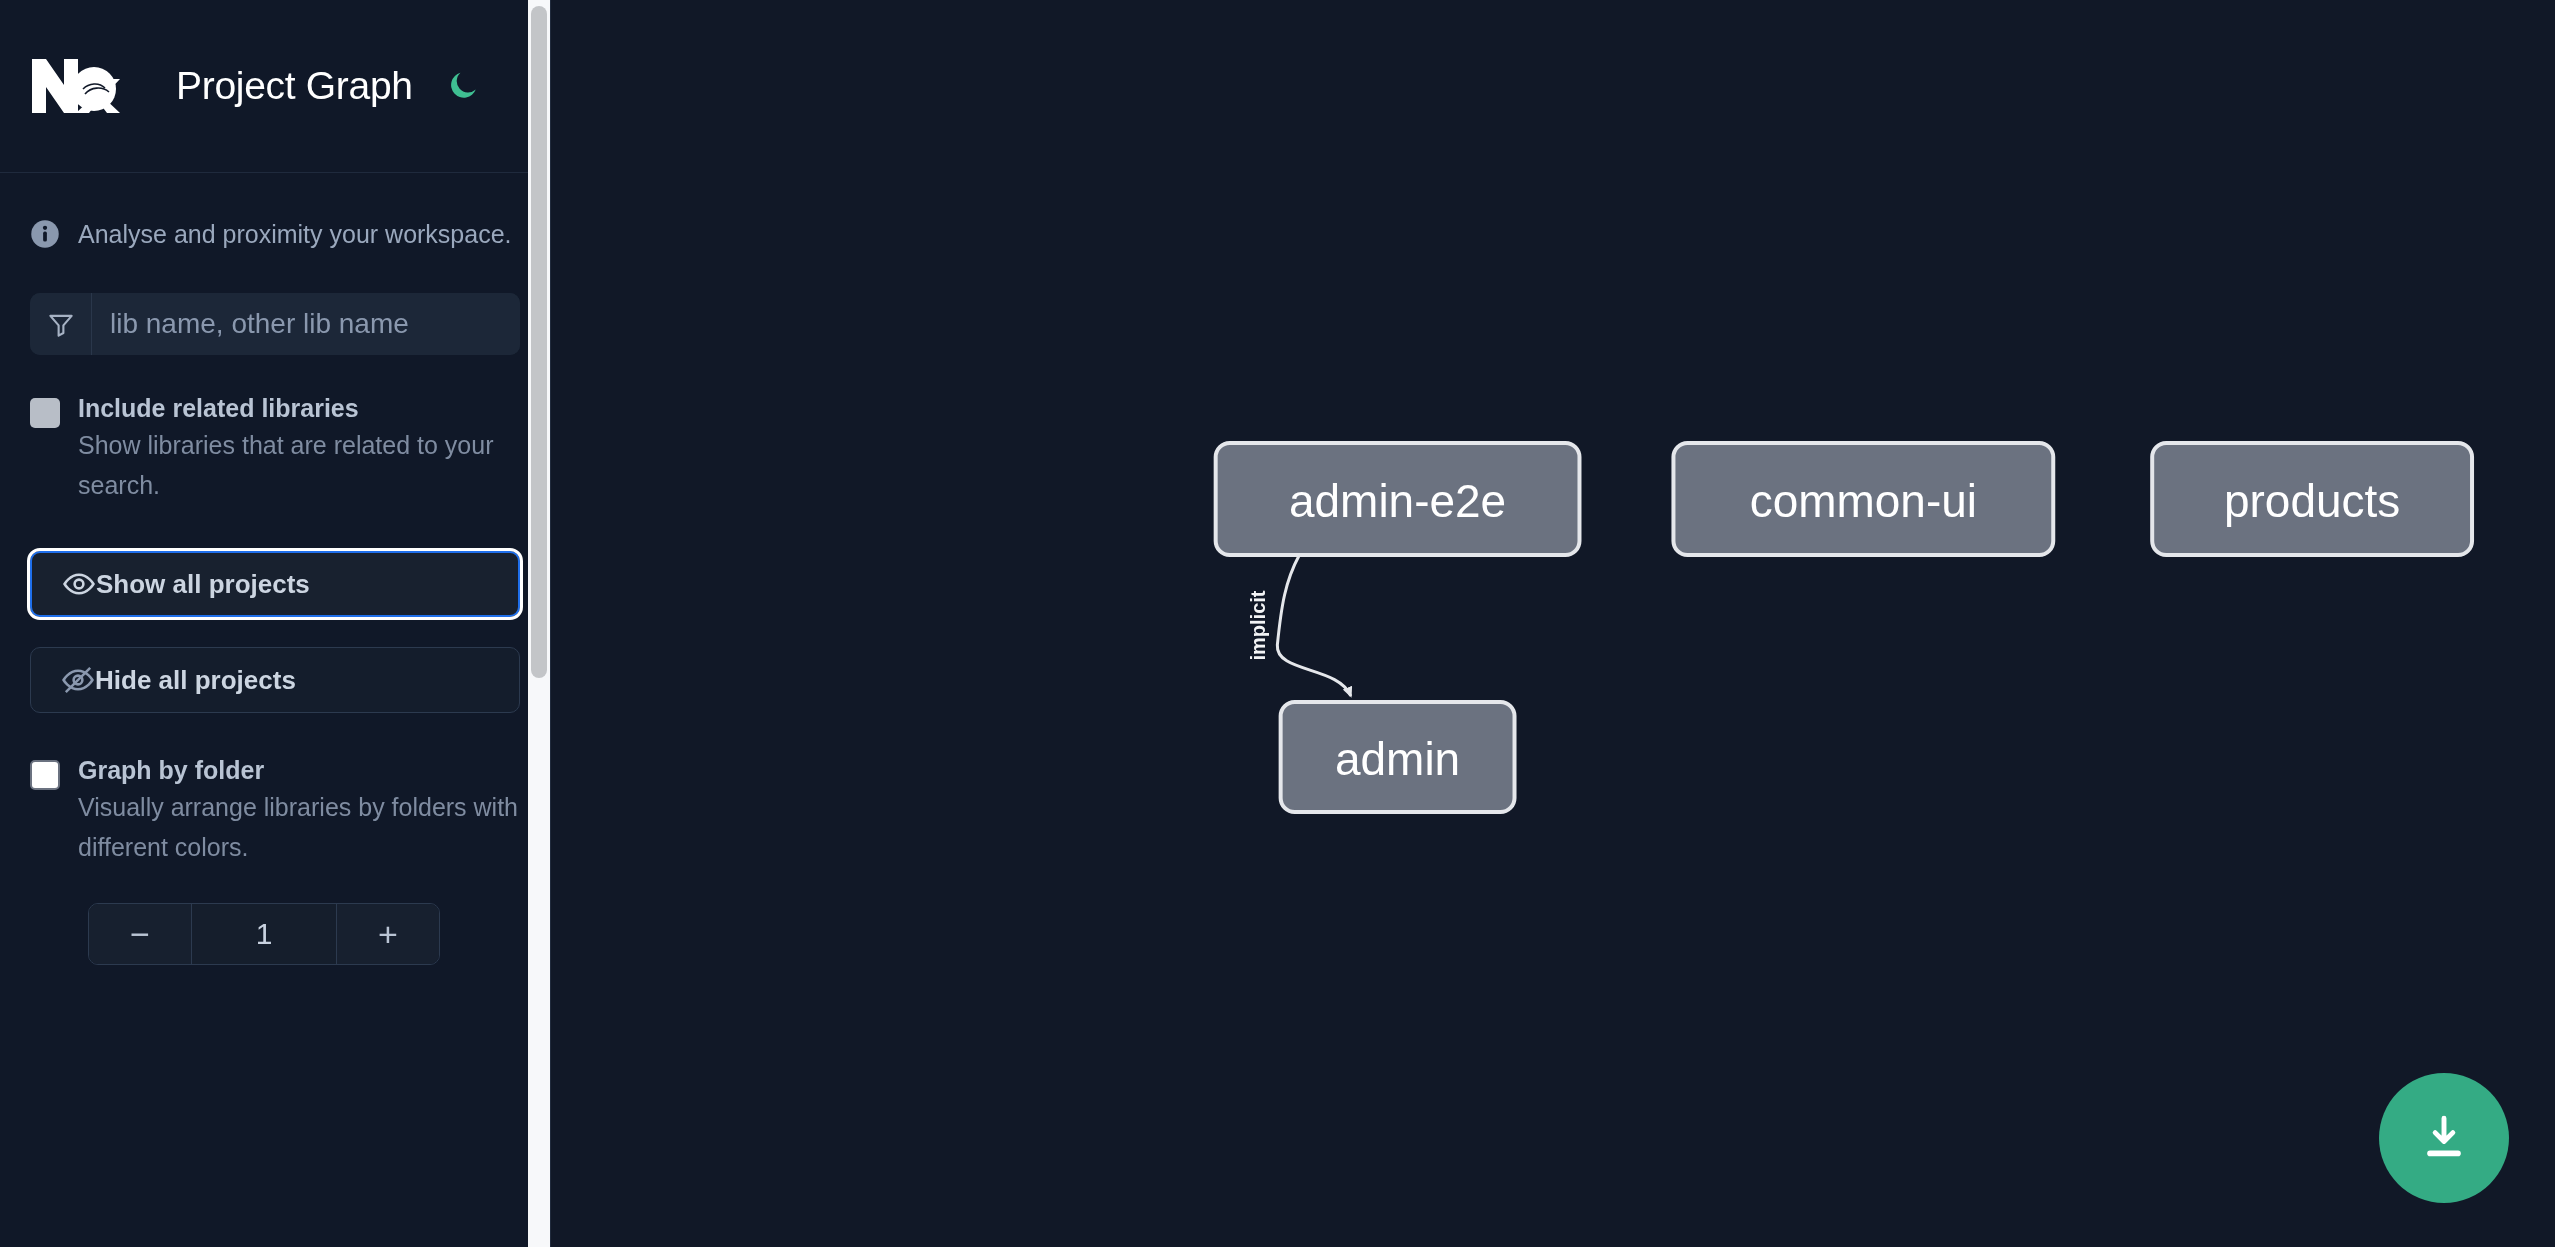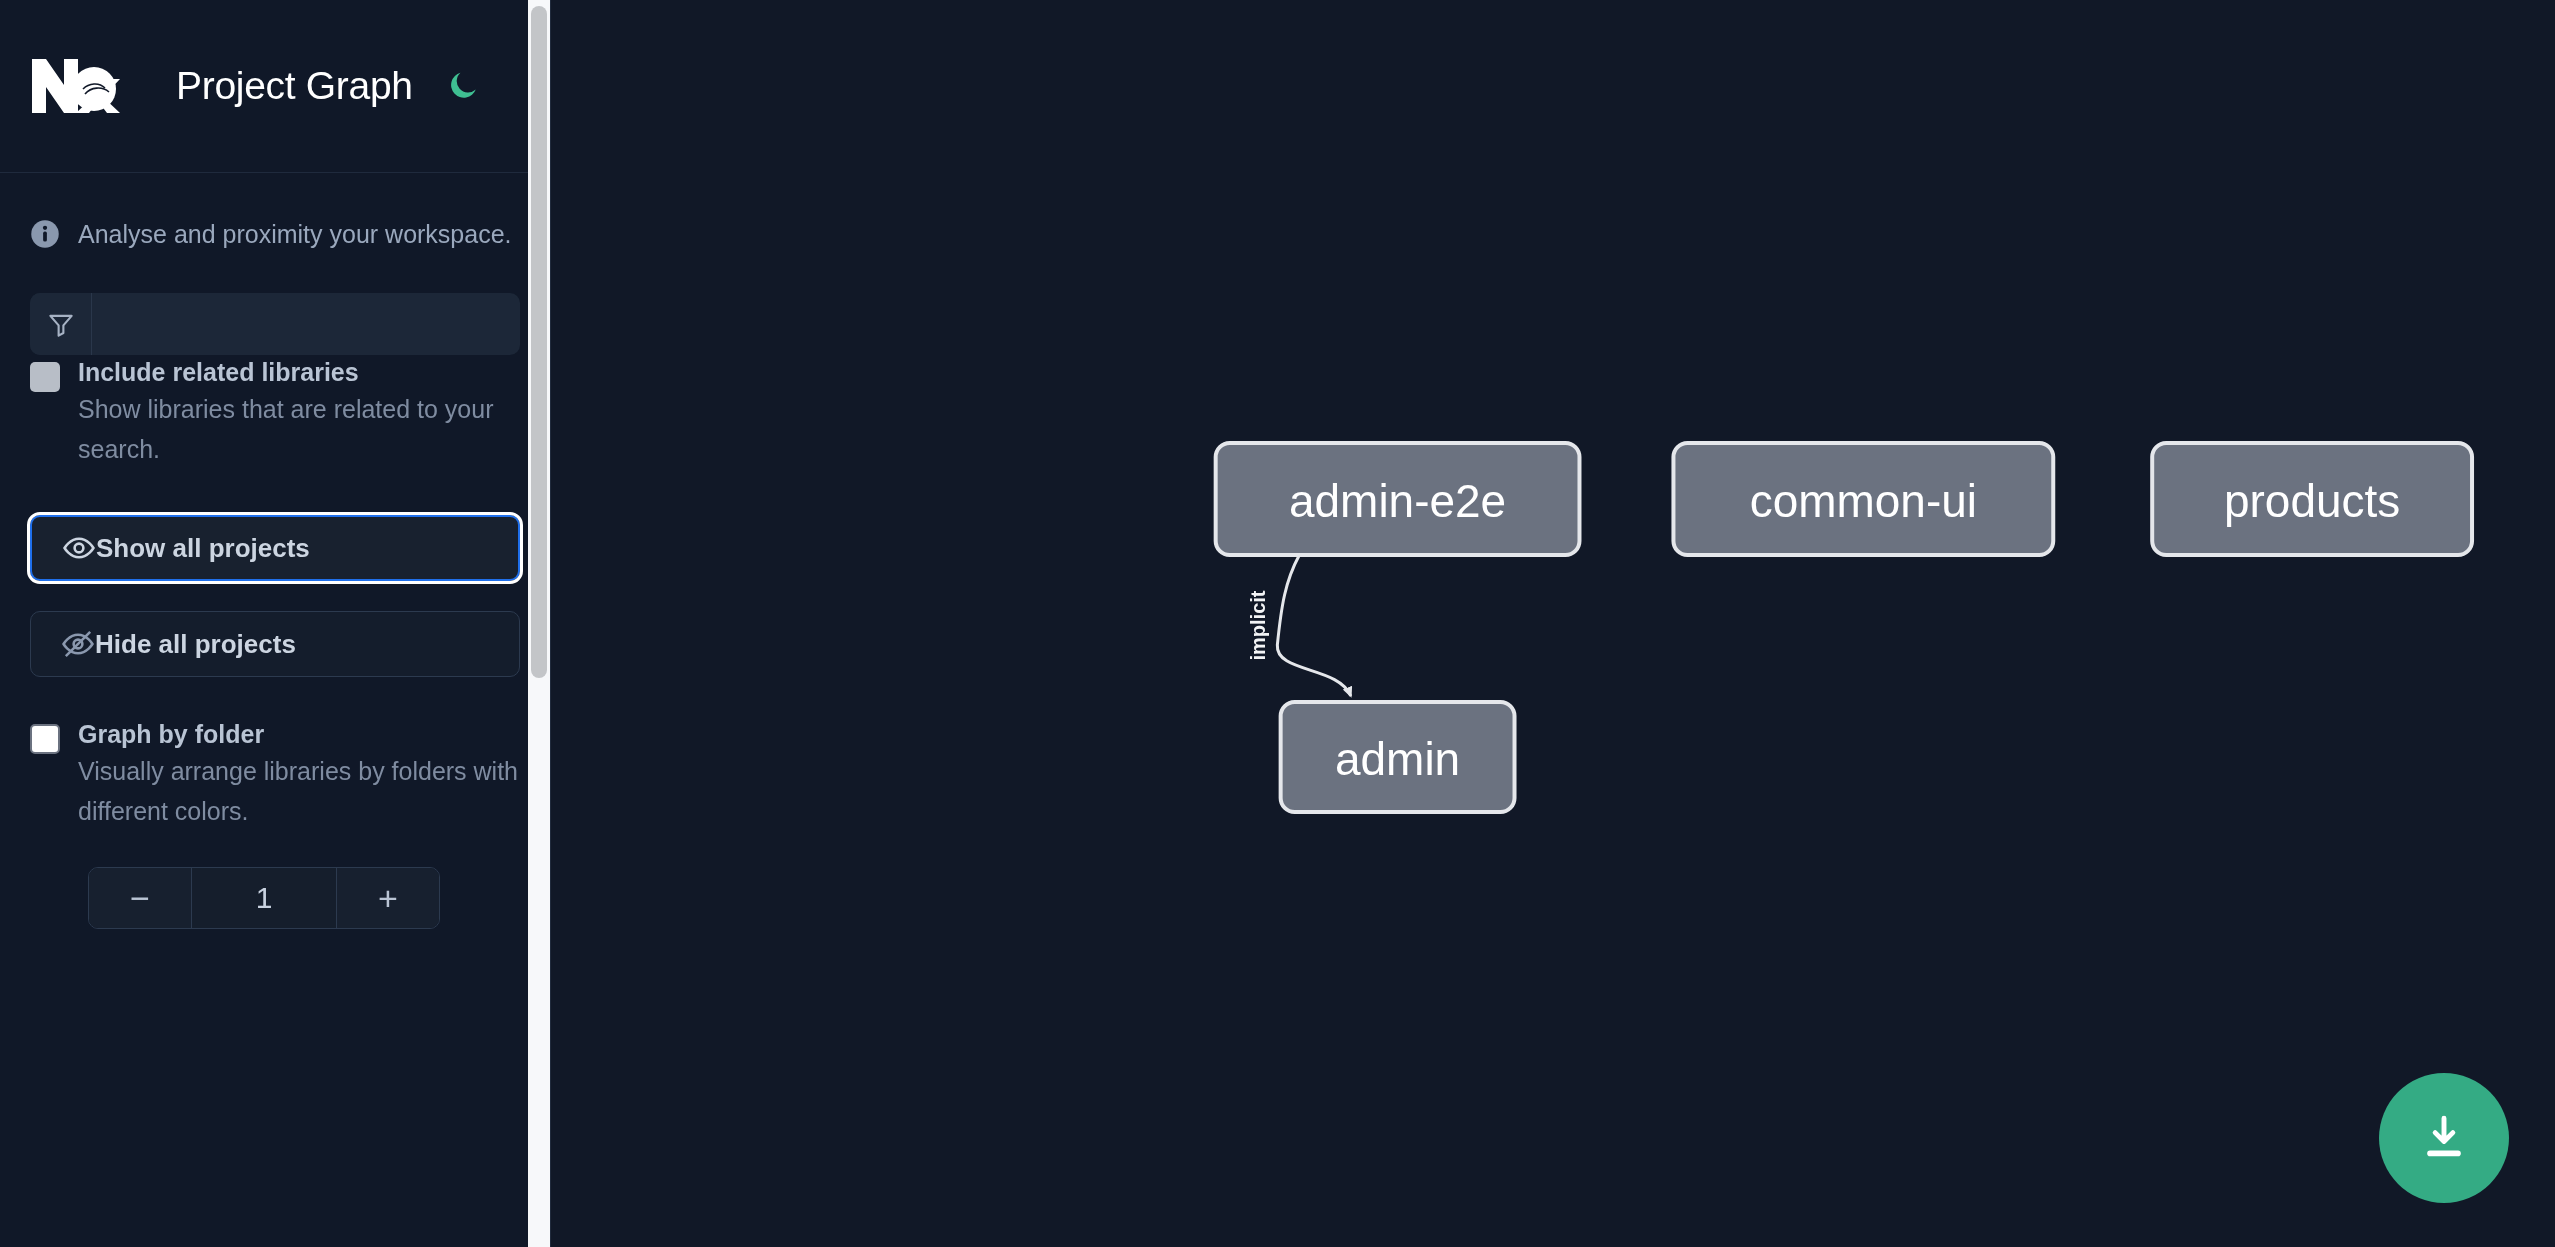"lib name, other lib name" input.filter-input { html: none -> <input> }
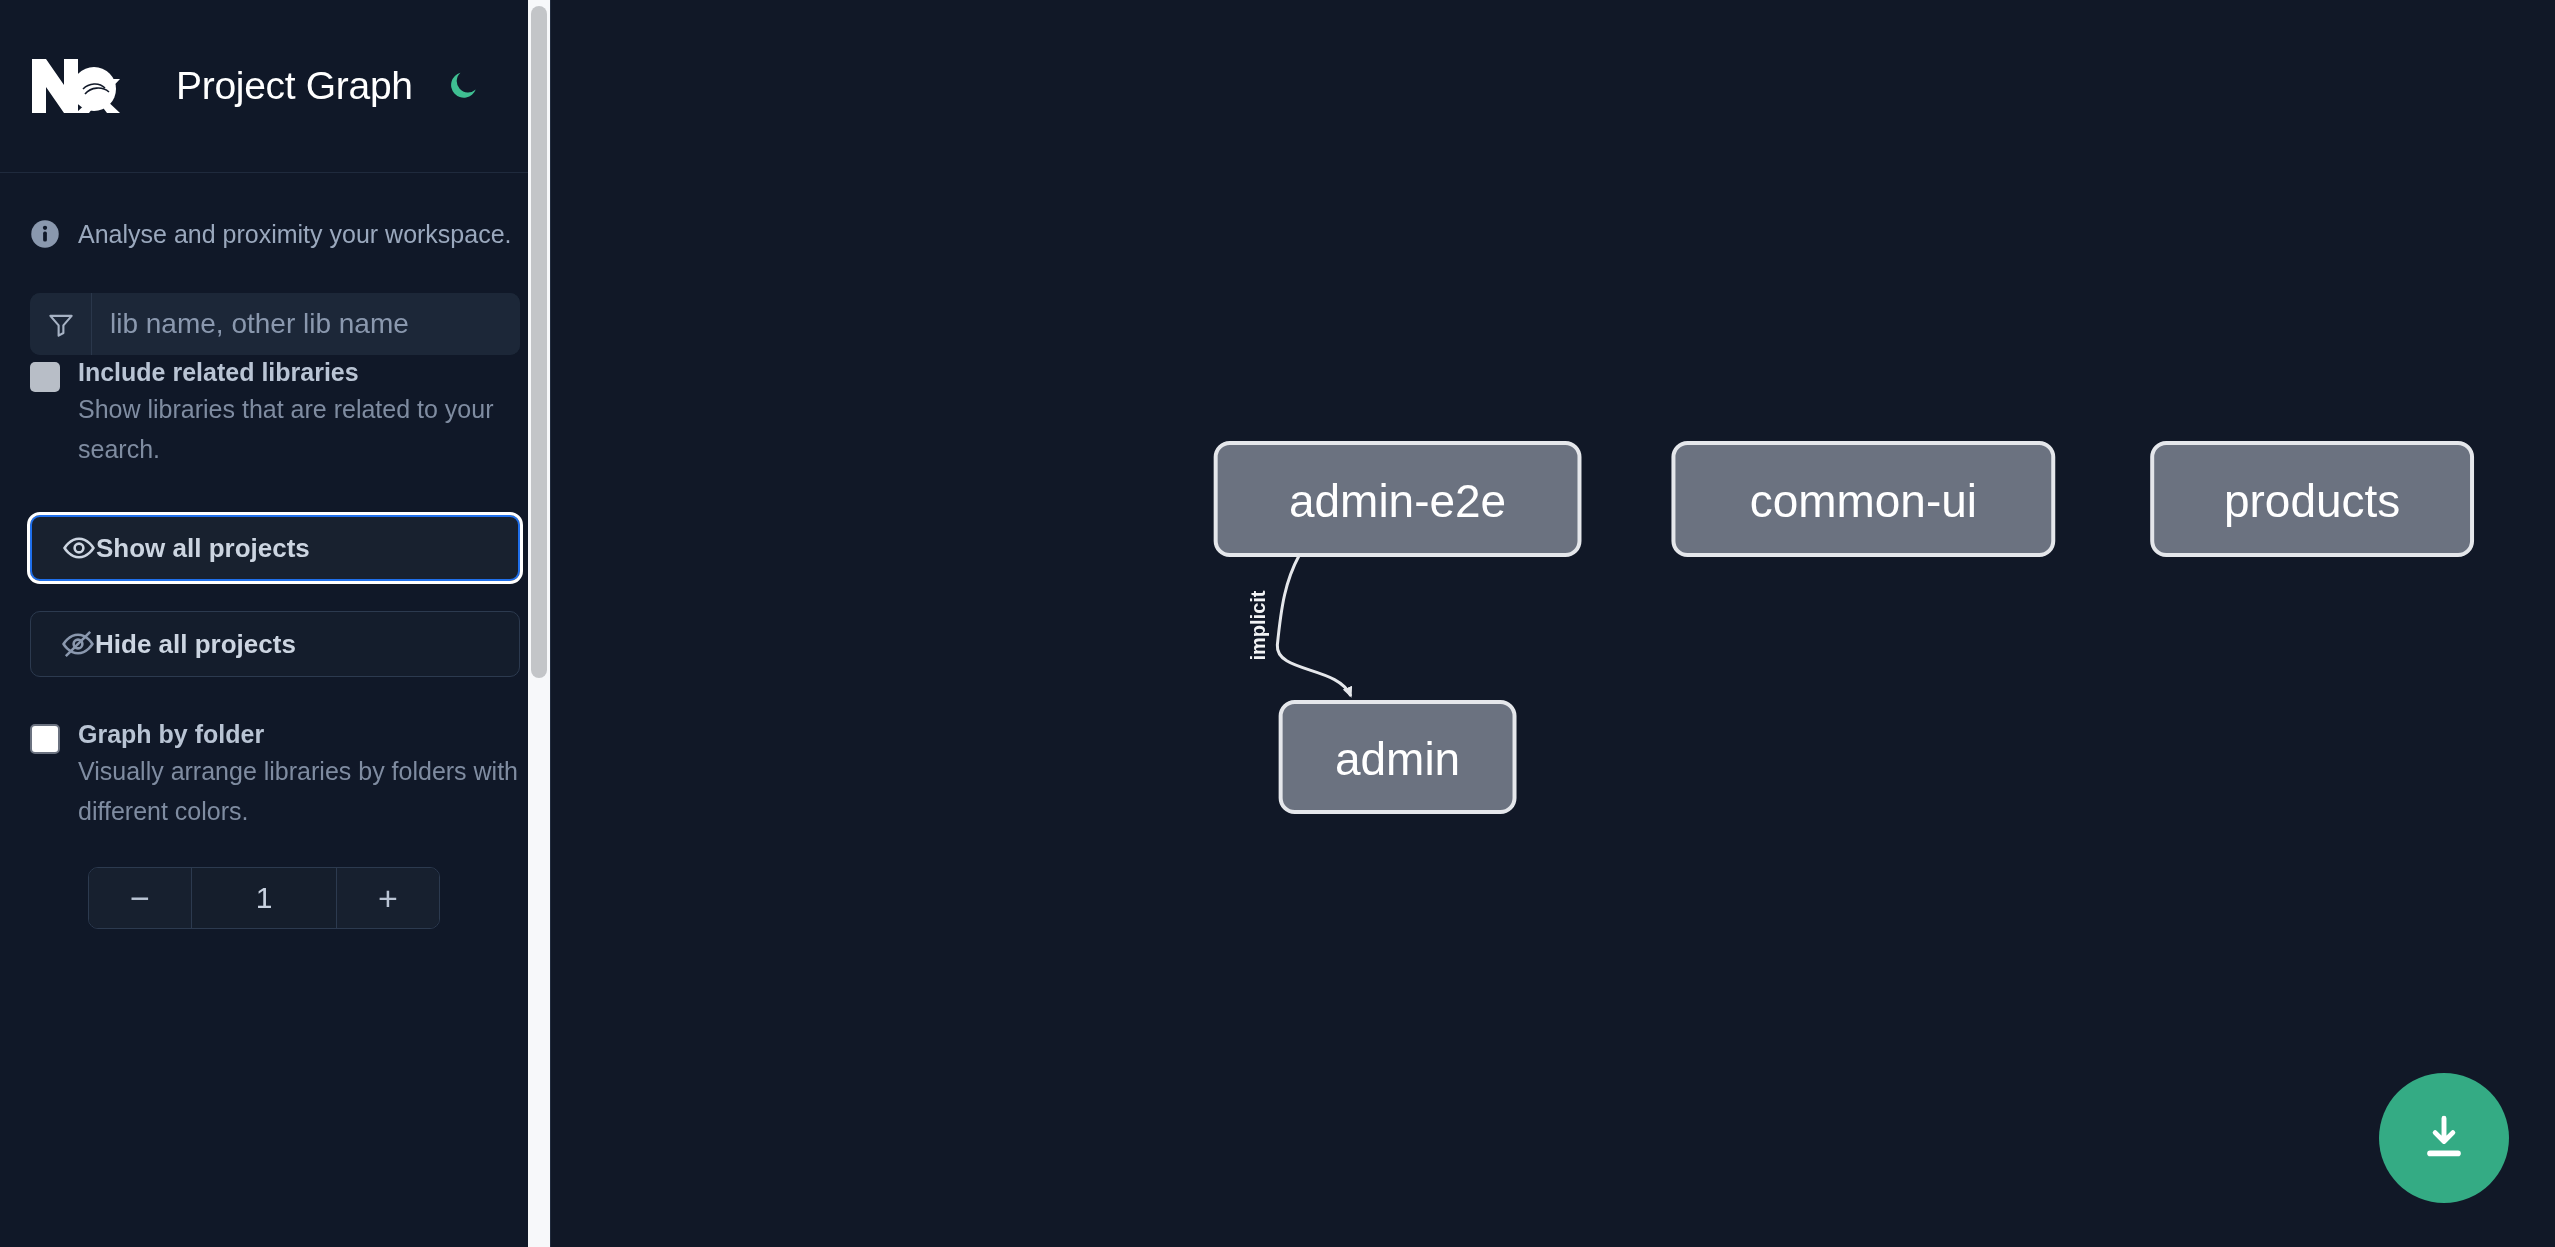"Include related libraries" .cg-related { margin-top: none -> 36px }
